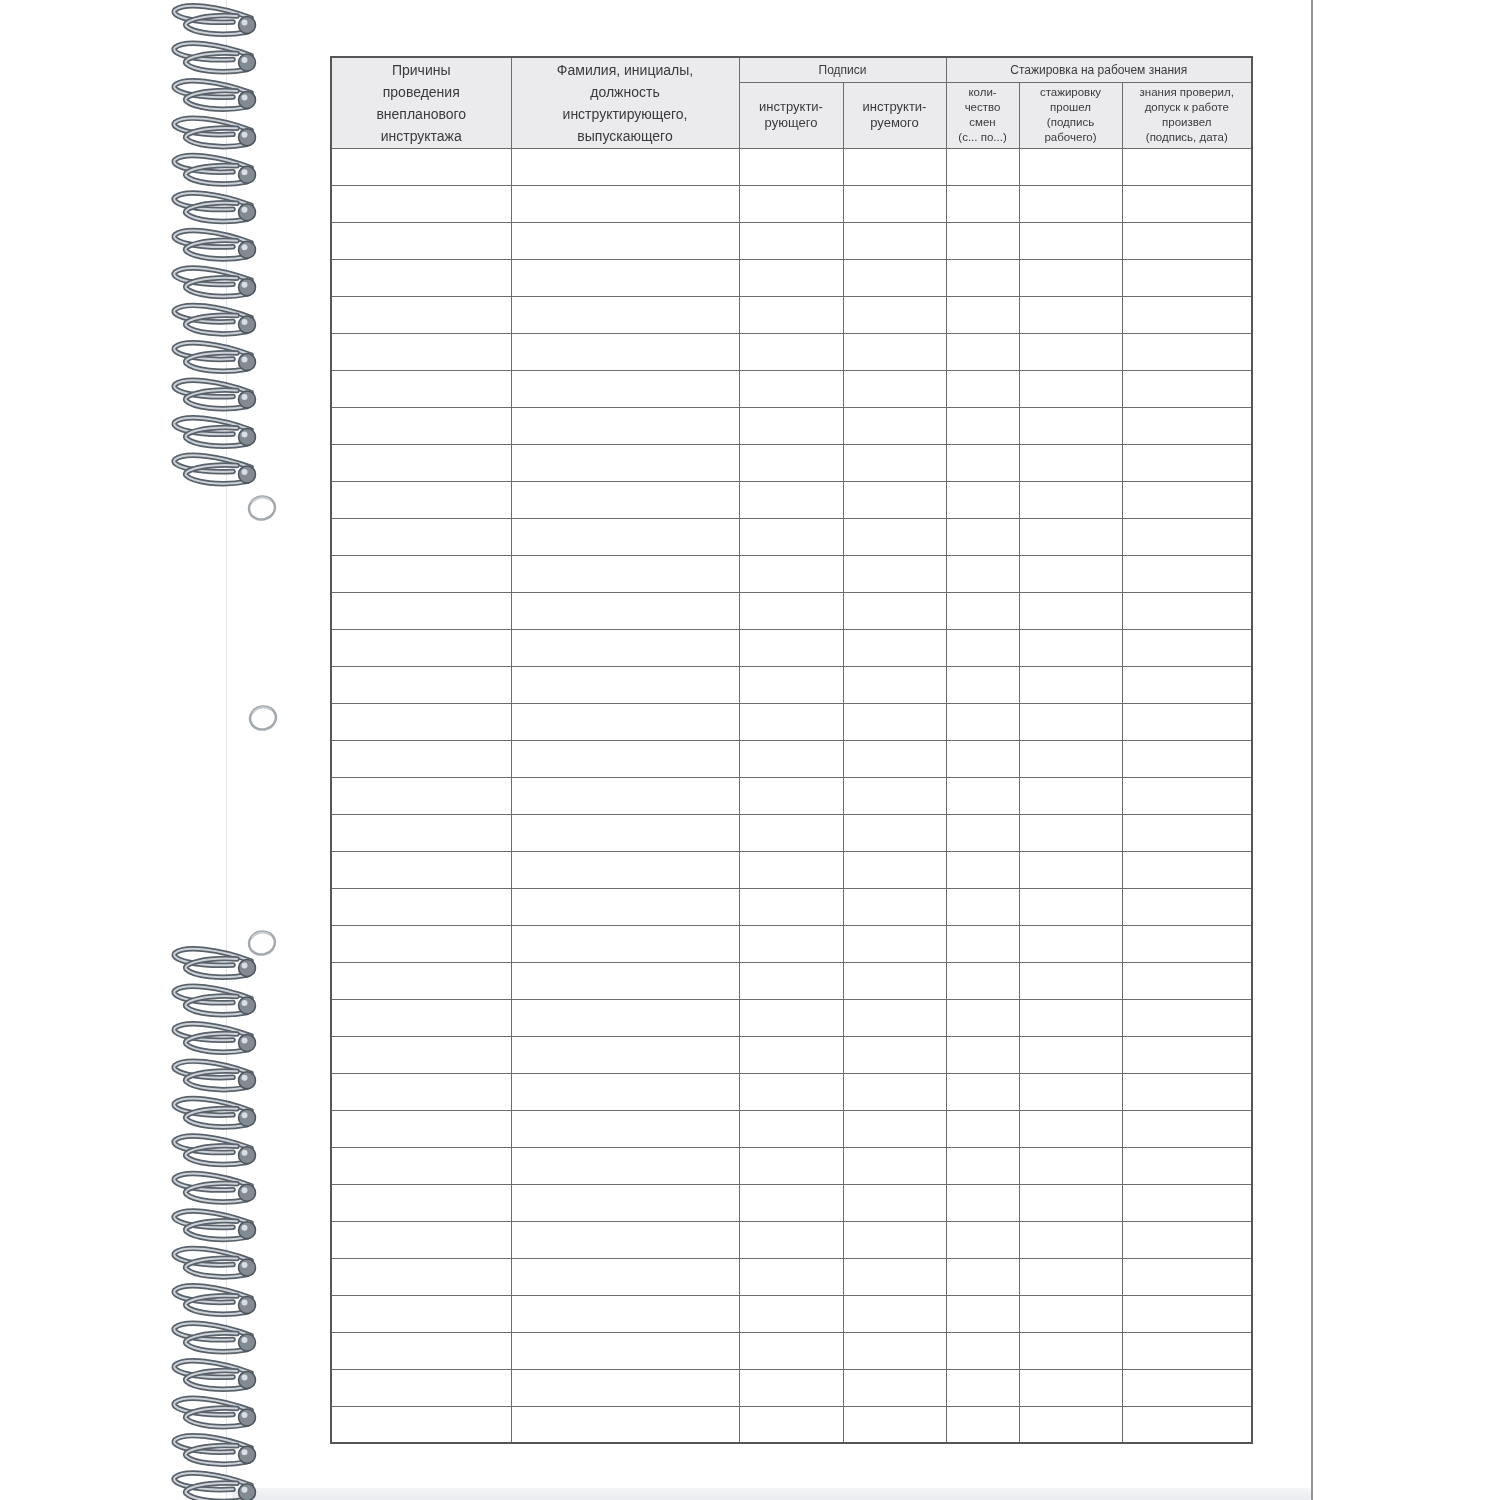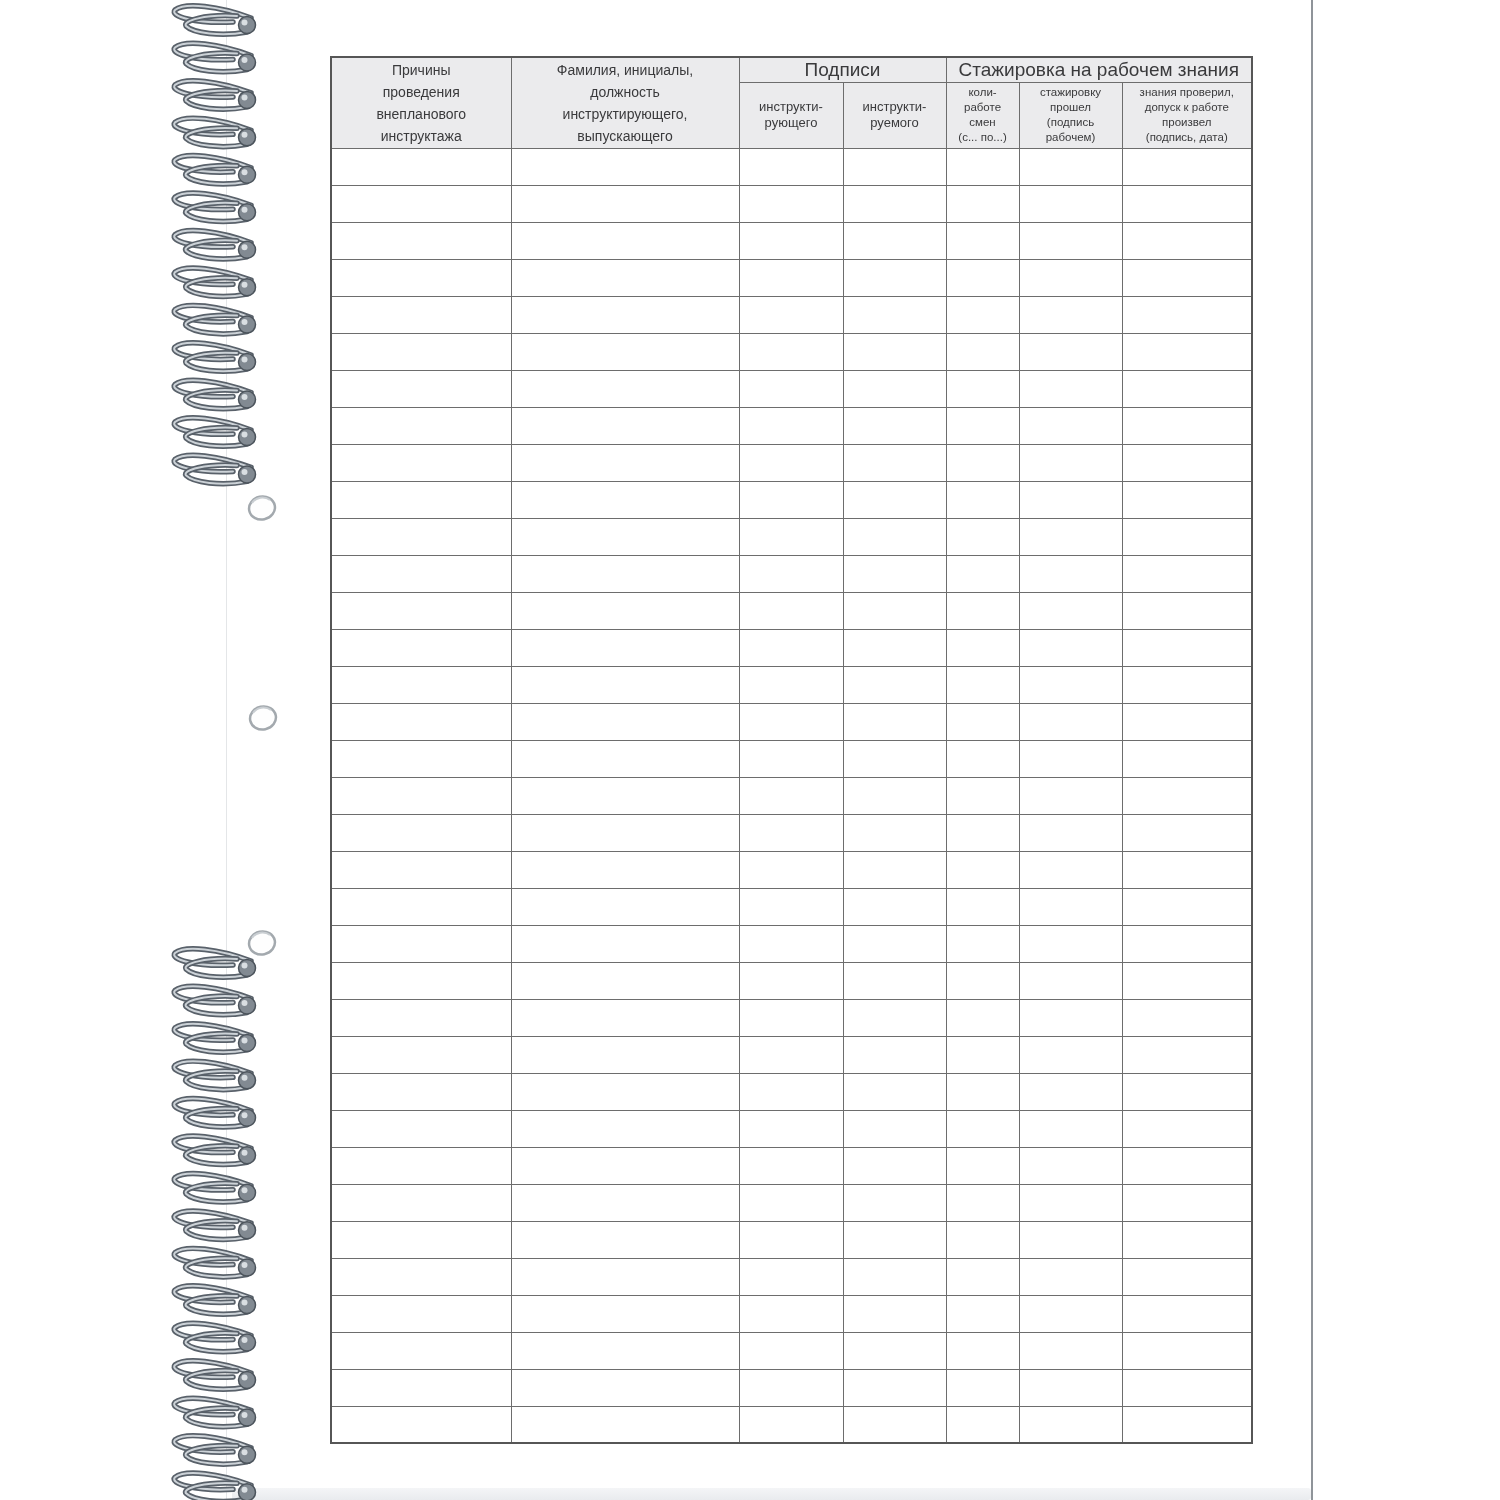"Подписи" .h-group { font-size: 19px -> 12px }
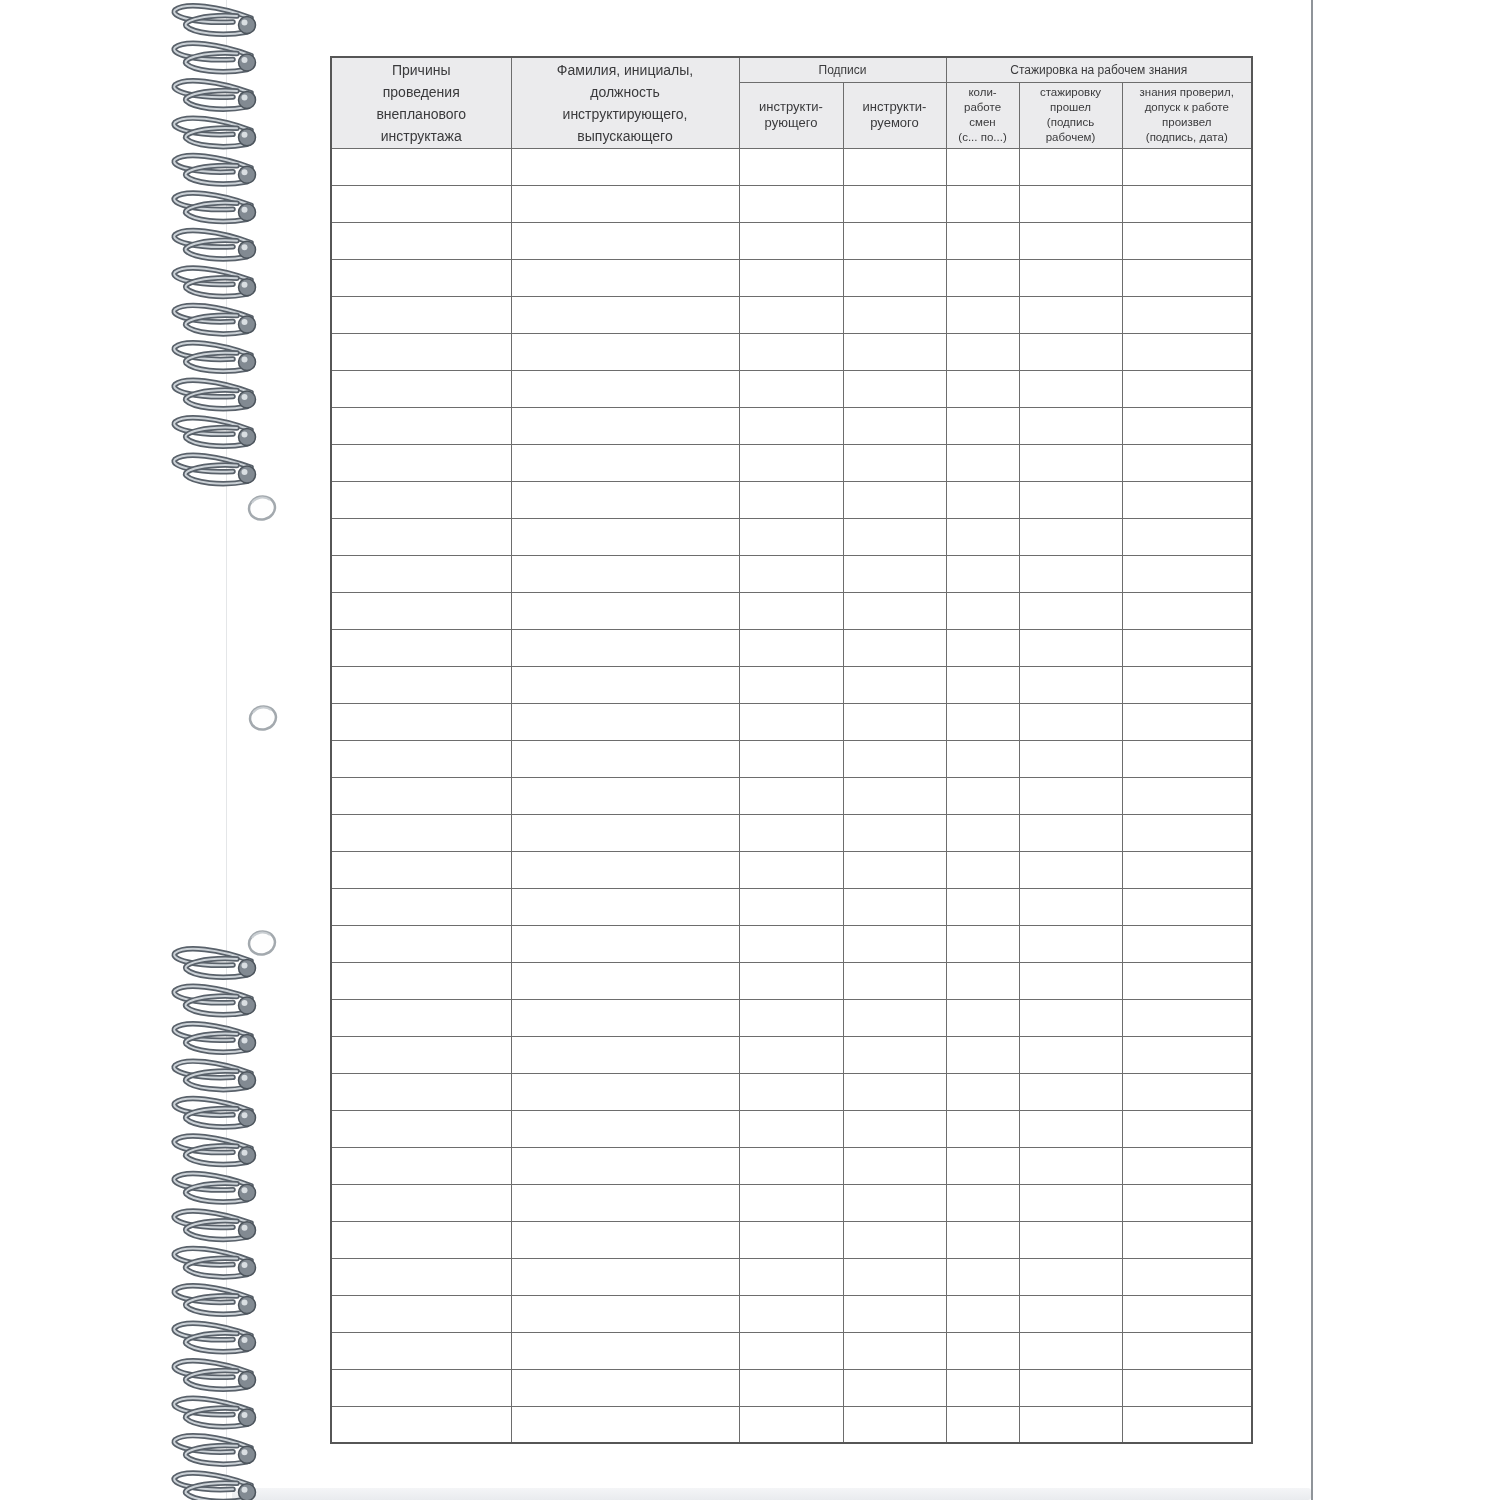"коли-" th.h-sub { text: работе -> чество }
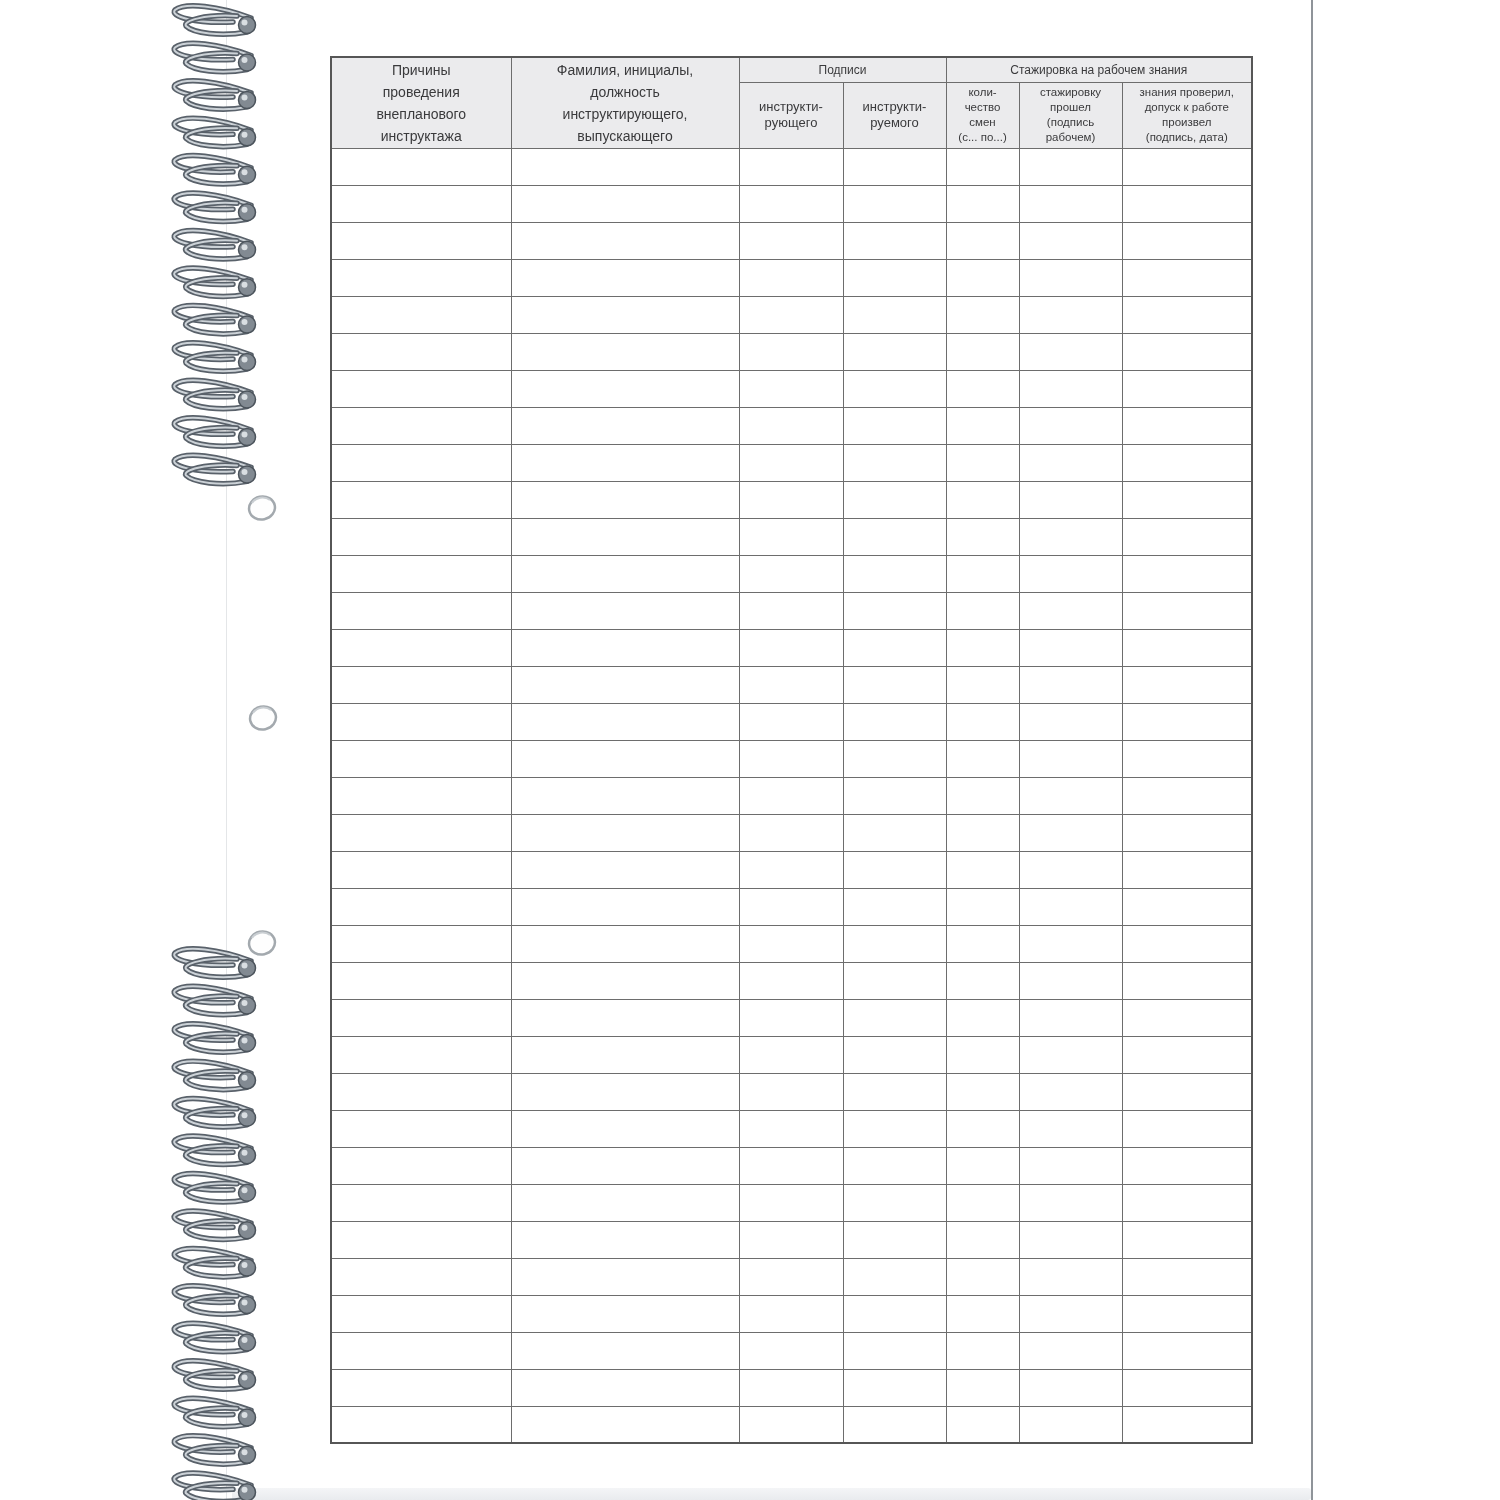"стажировку" th.h-sub { text: рабочем -> рабочего }
